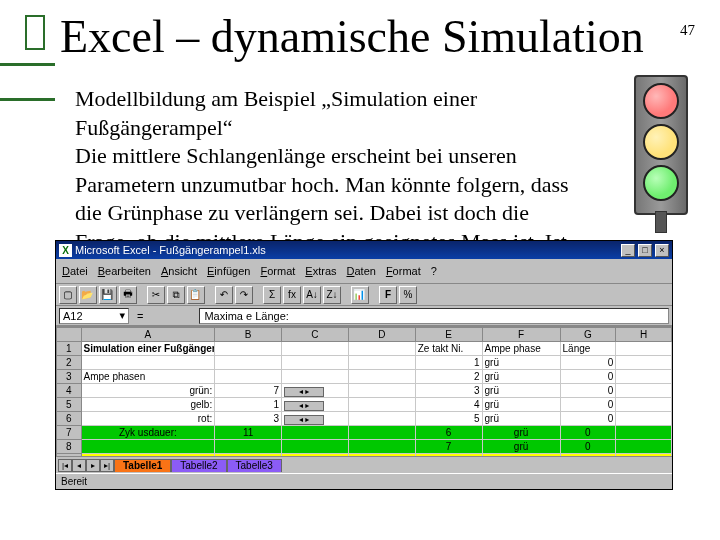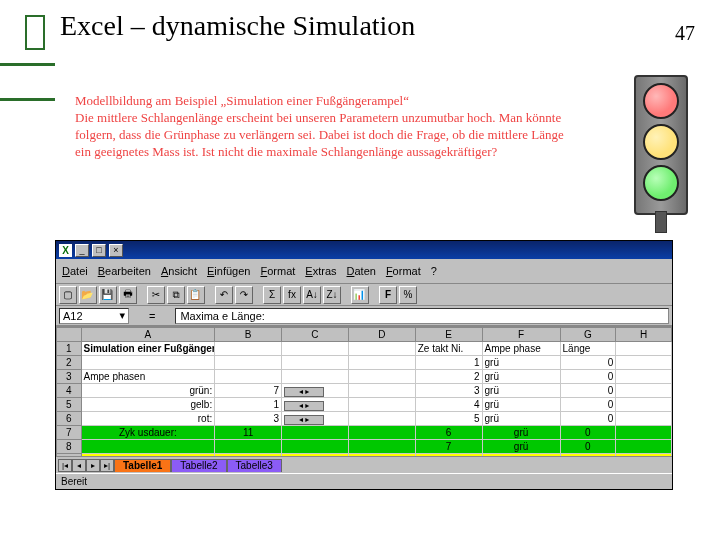"Excel – dynamische Simulation" .title { font-size: 28px -> 46px }
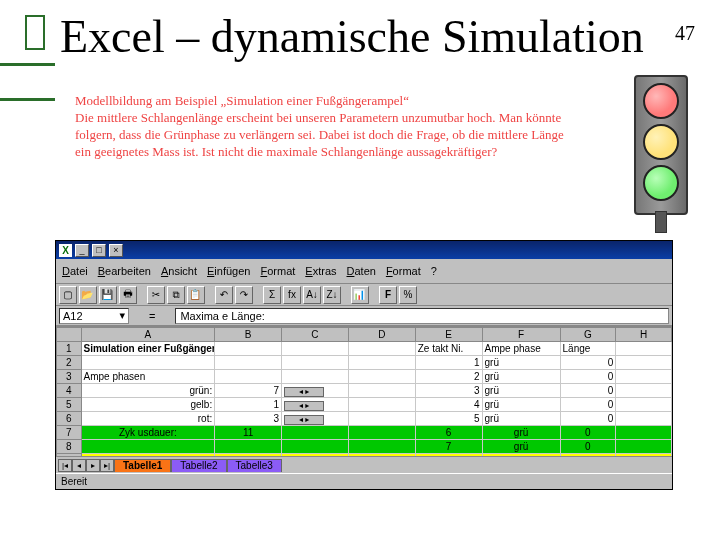"47" .page-num { font-size: 20px -> 15px }
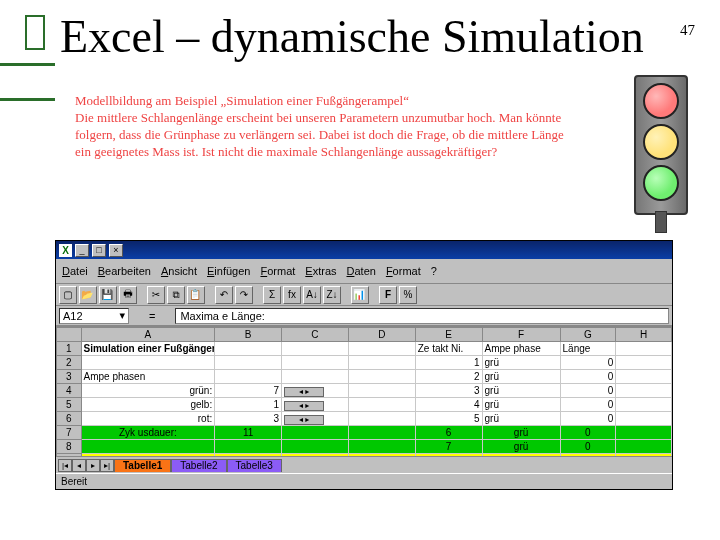"Modellbildung am Beispiel „Simulation" .body-text { color: #ef4444 -> #000000; font-size: 13px -> 22px; margin-top: 8px -> none }
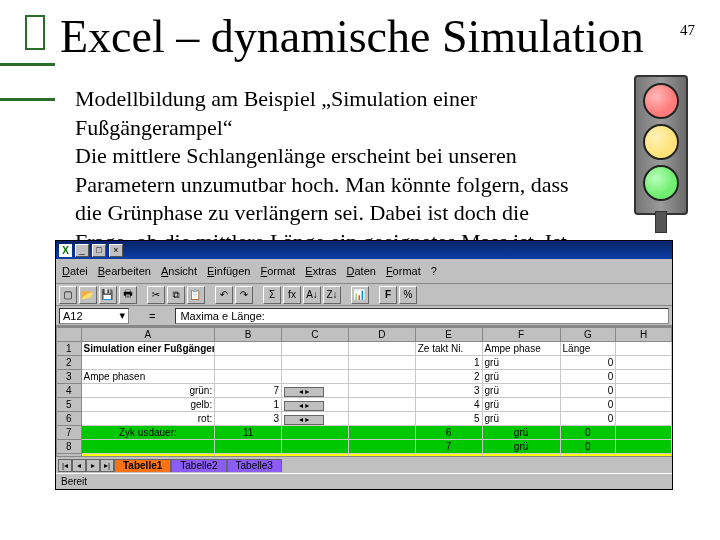"Microsoft Excel - Fußgängerampel1.xls" span.ttl { html: none -> <span> <span>Microsoft Excel</span> - <span>Fußgängerampel1.xls</span> </span> }
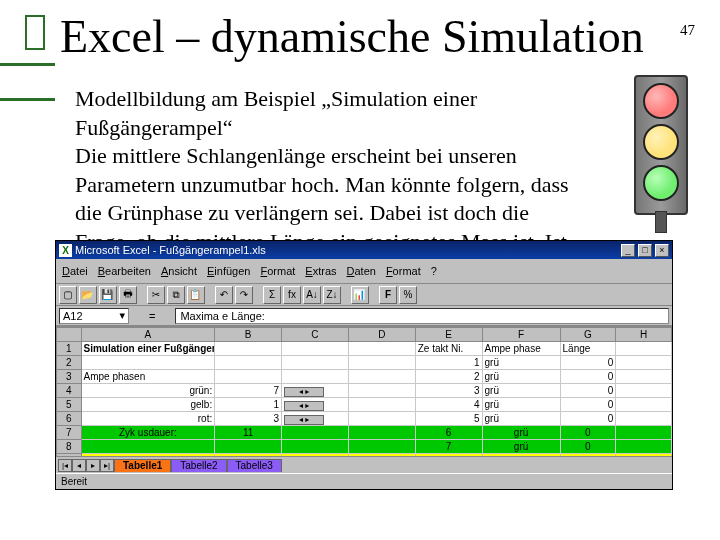"A12" .formula-bar { gap: 20px -> 8px }
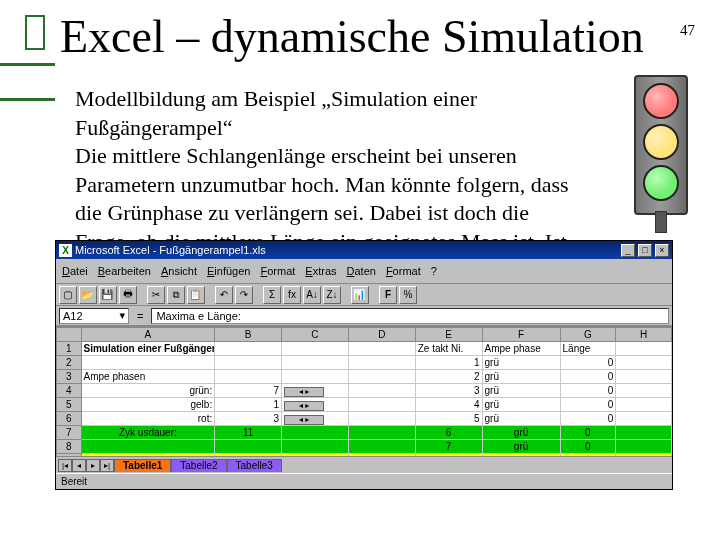"Maxima e Länge:" .fx-input { margin-left: none -> 48px }
